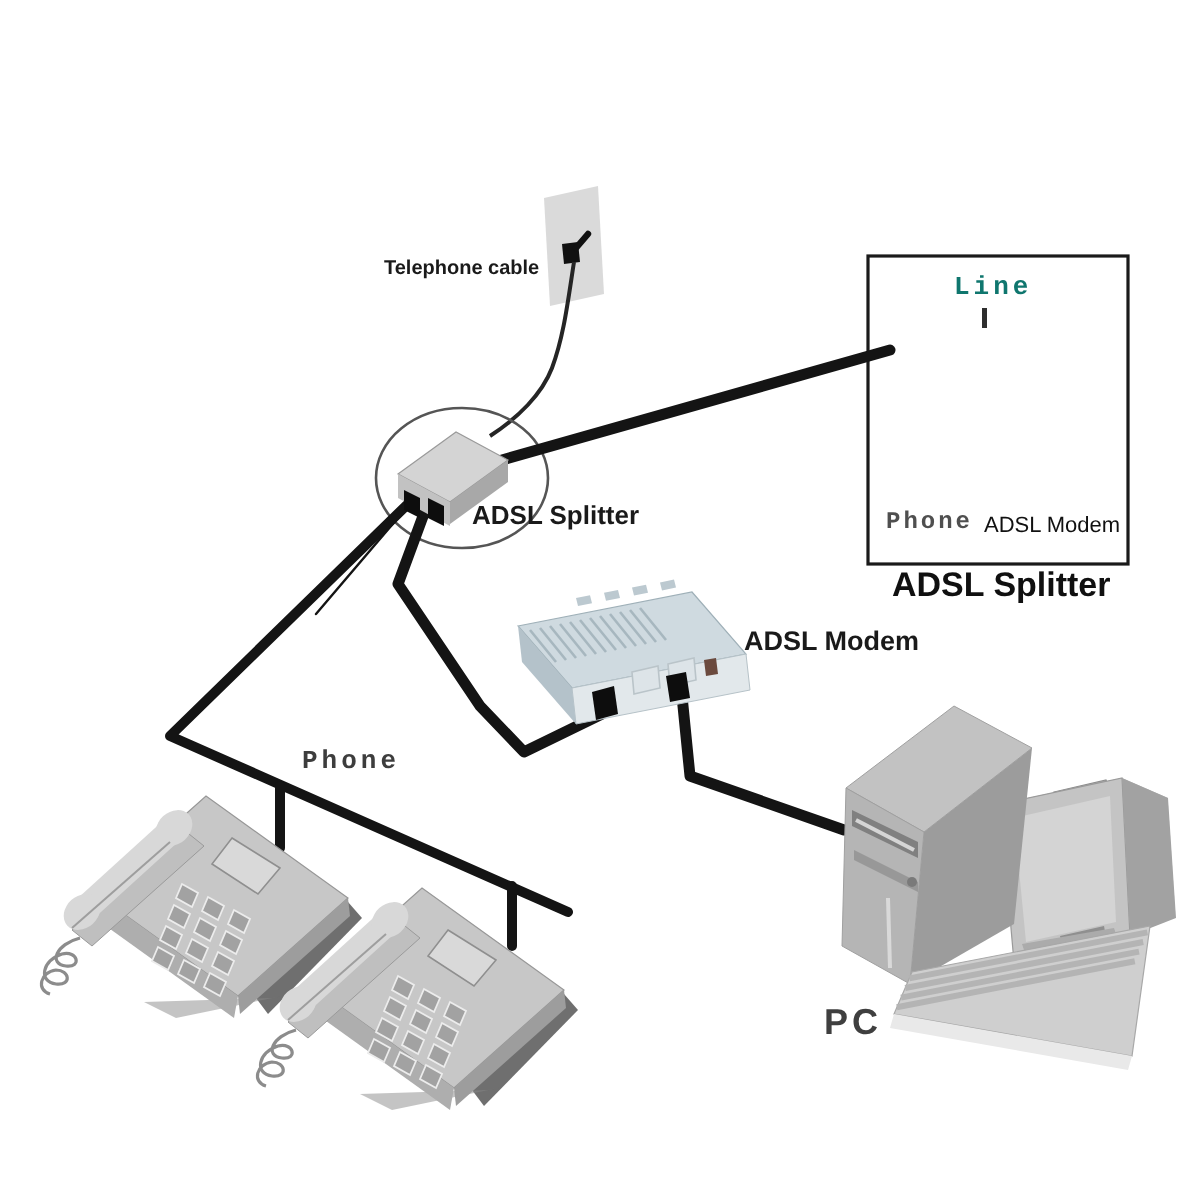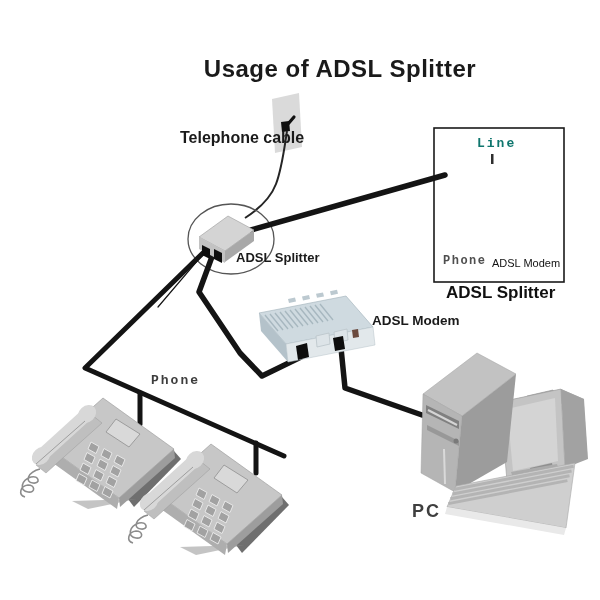"Usage of ADSL Splitter" div.lbl { html: <div>Usage of ADSL Splitter</div> -> none }
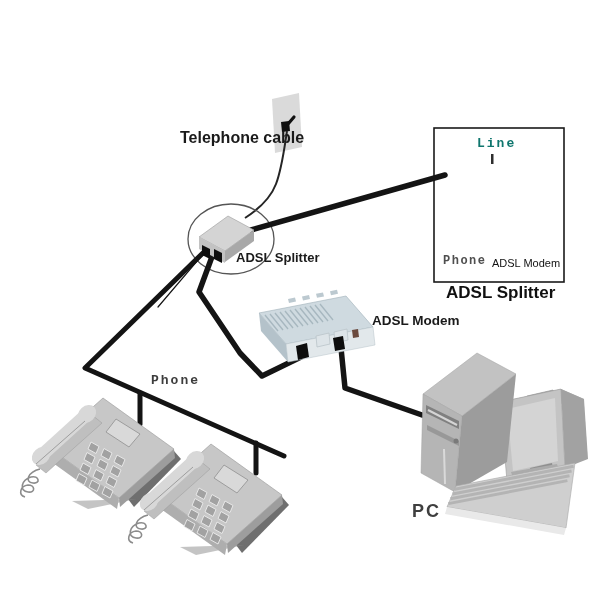"Telephone cable" .tcable { font-size: 16px -> 10px; left: 180px -> 192px }
